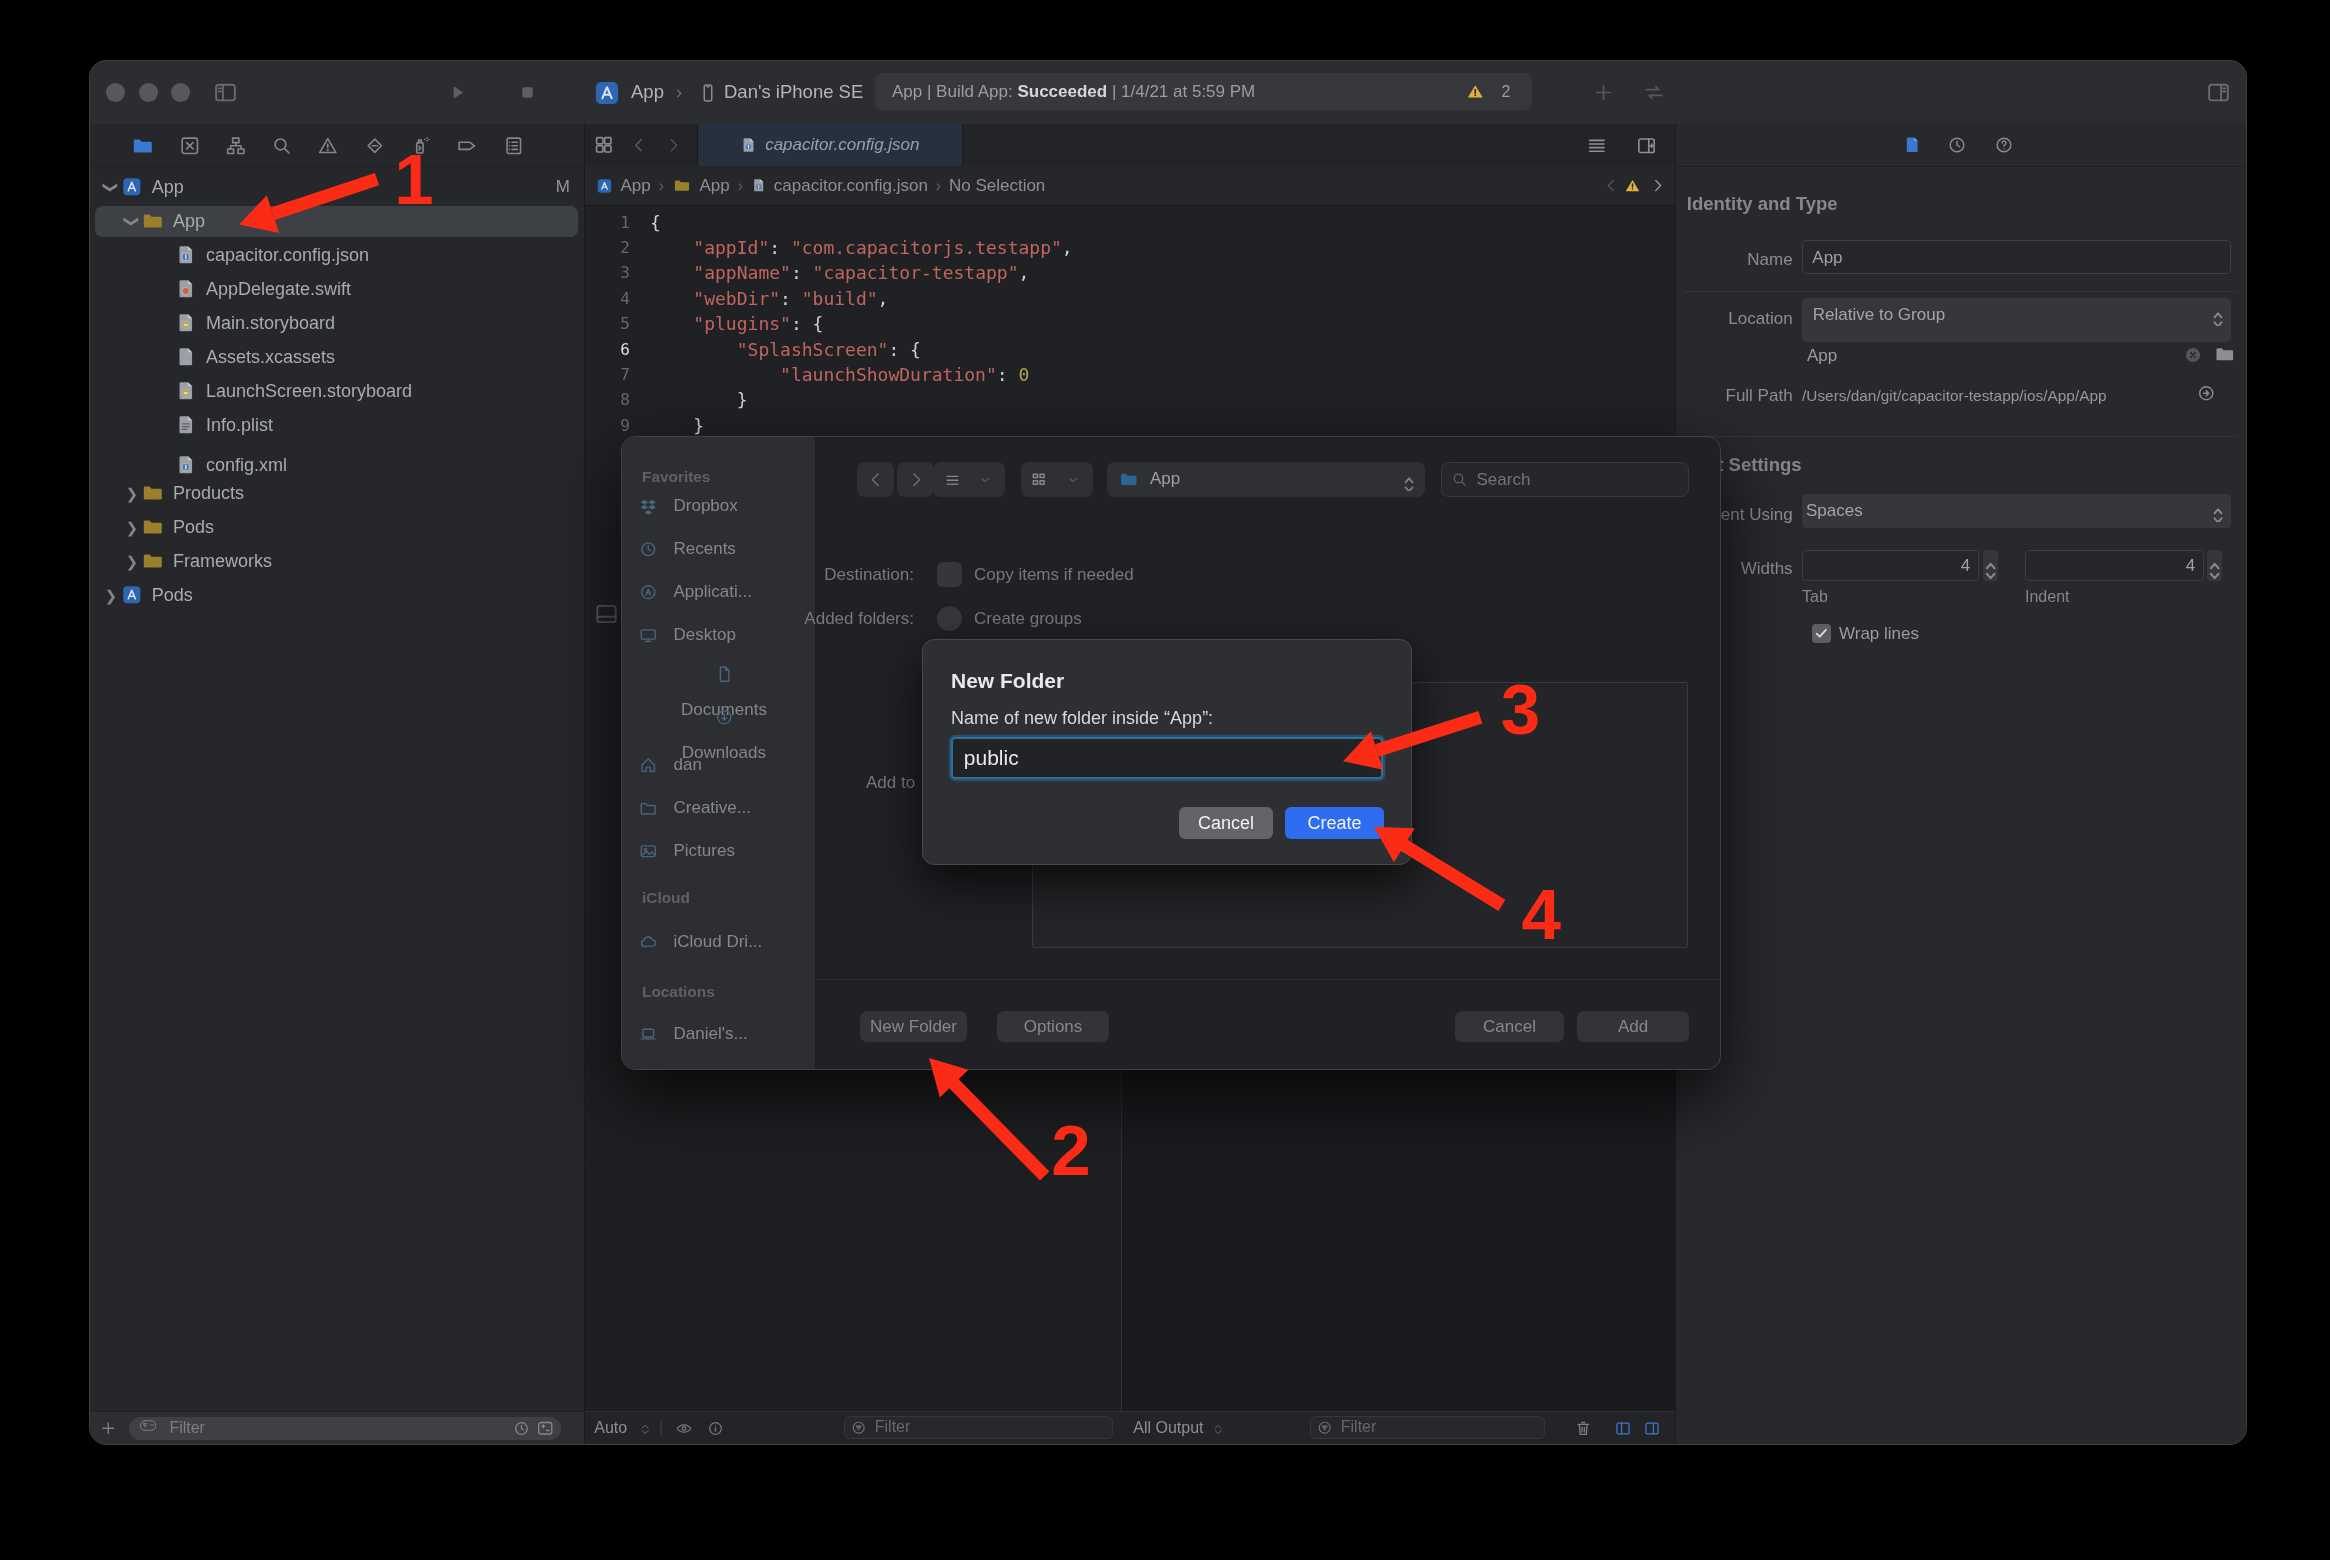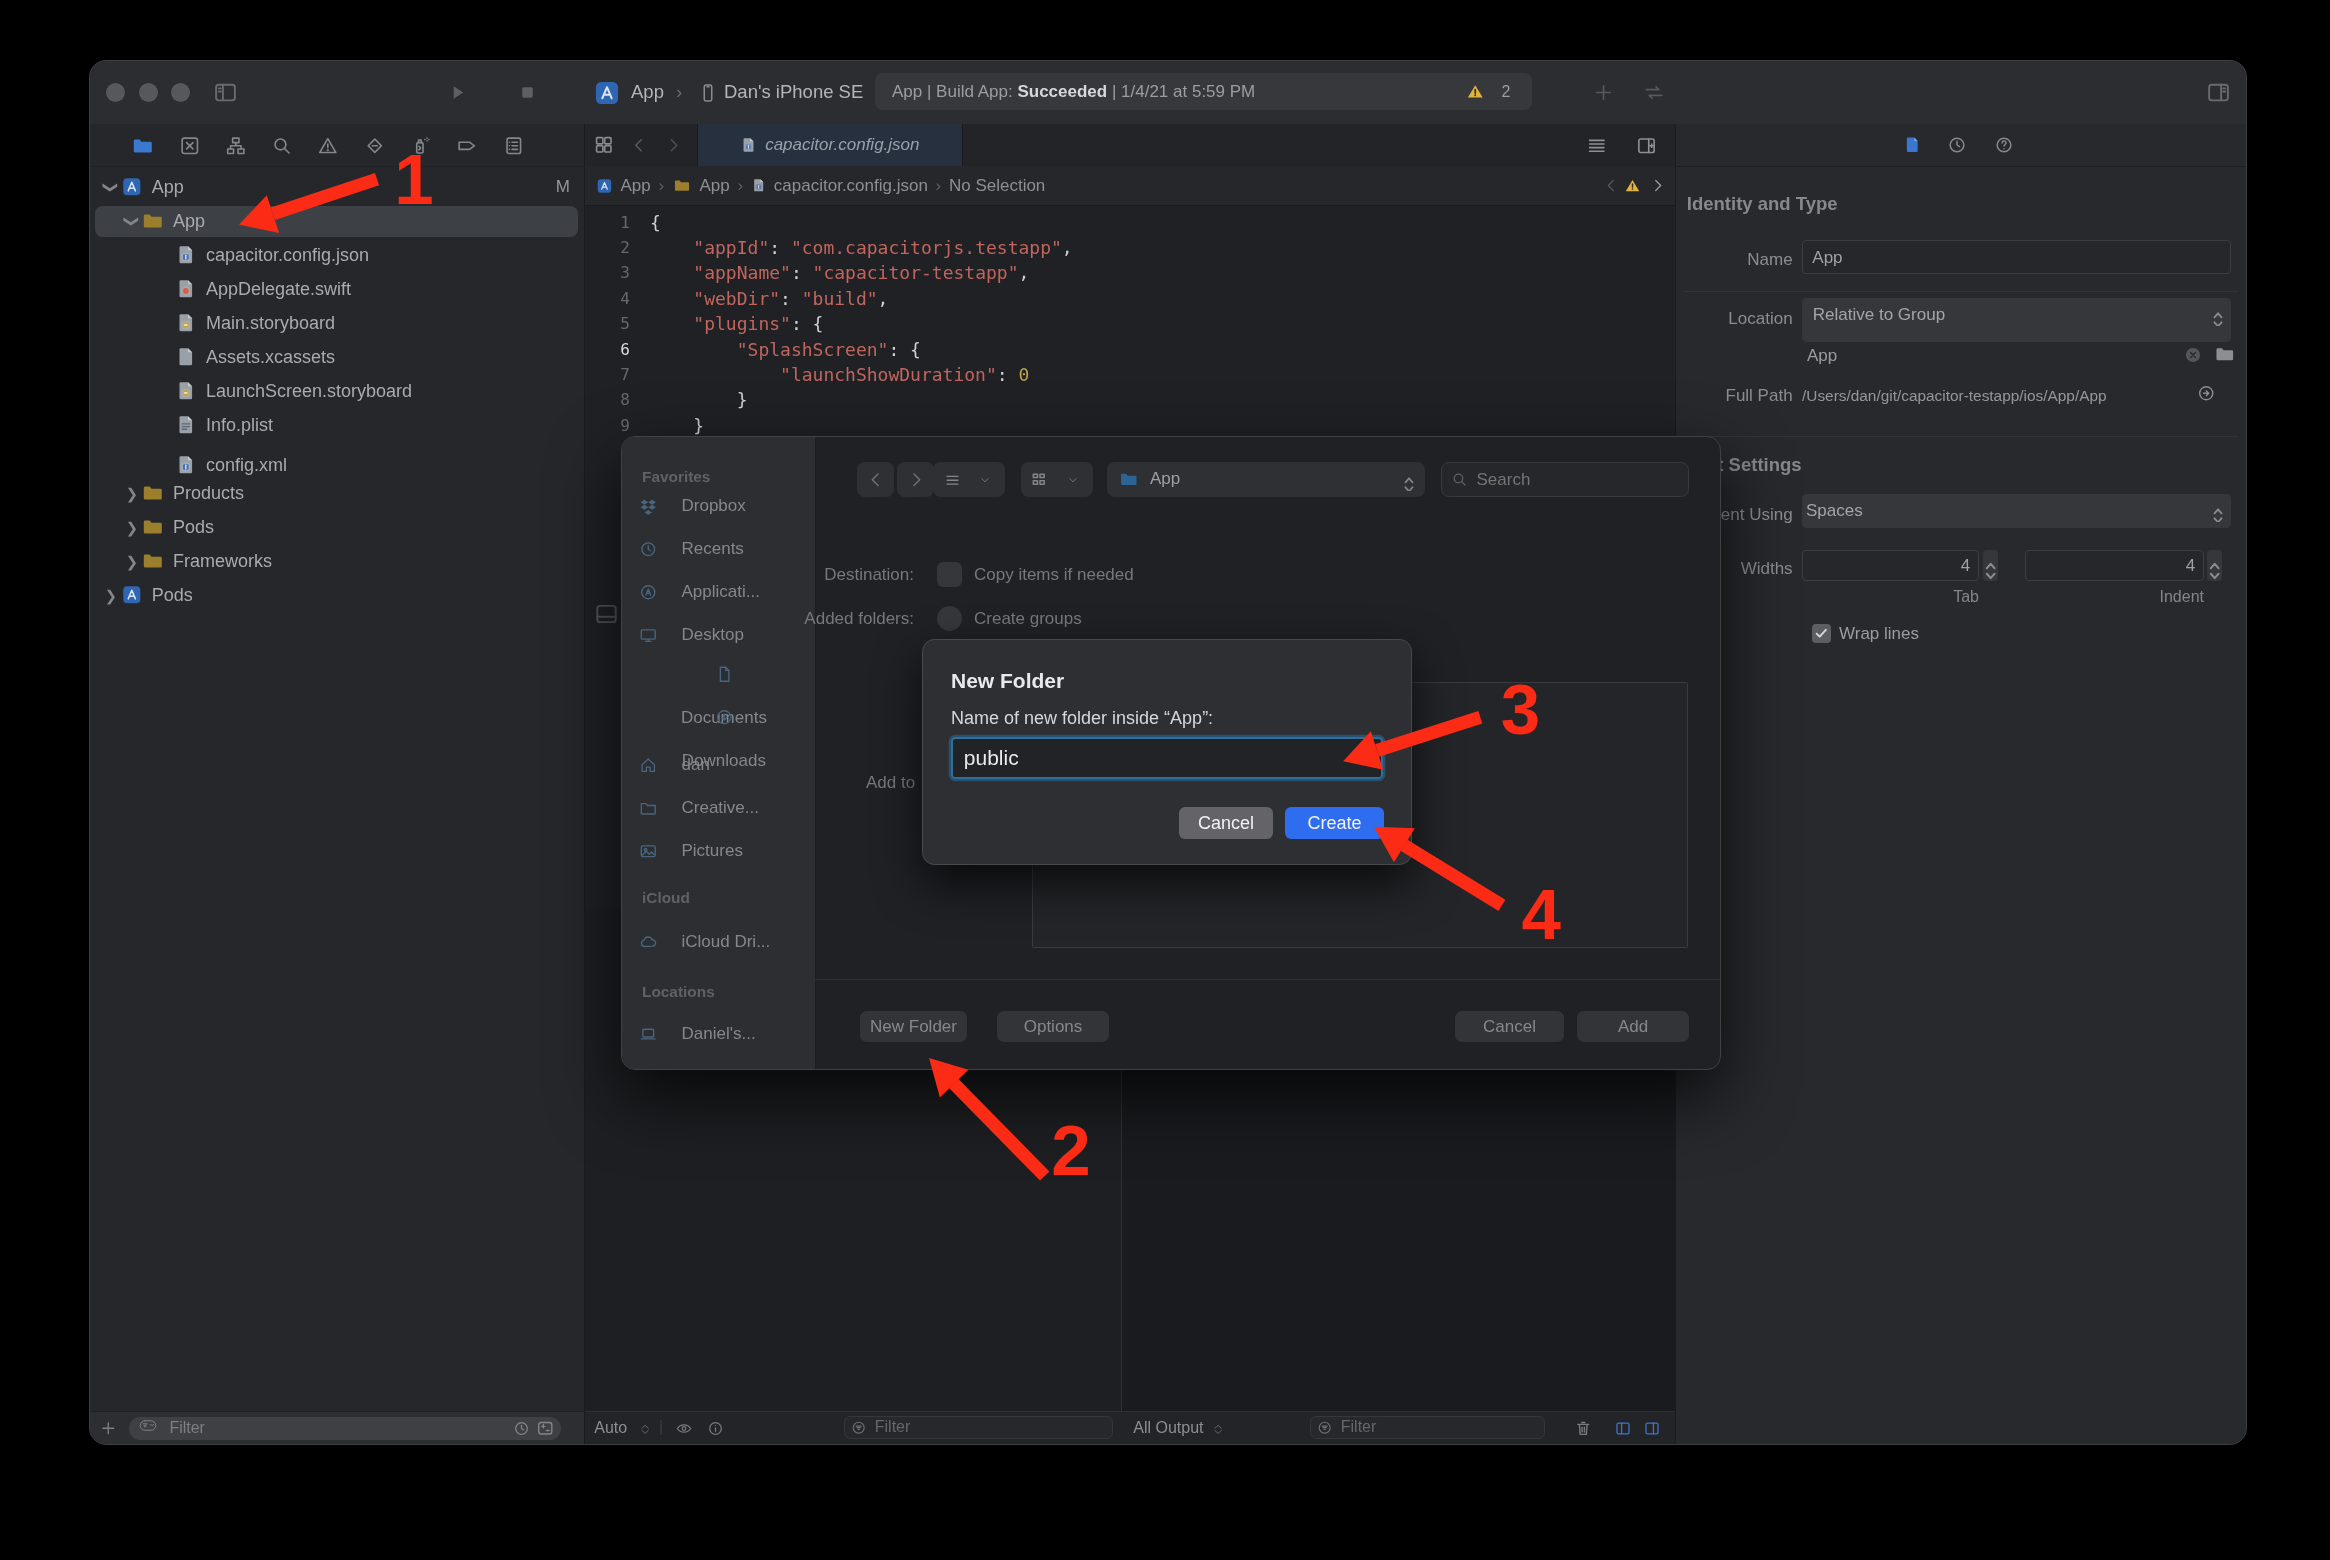"Dropbox" .dsitem { gap: 24px -> 16px }
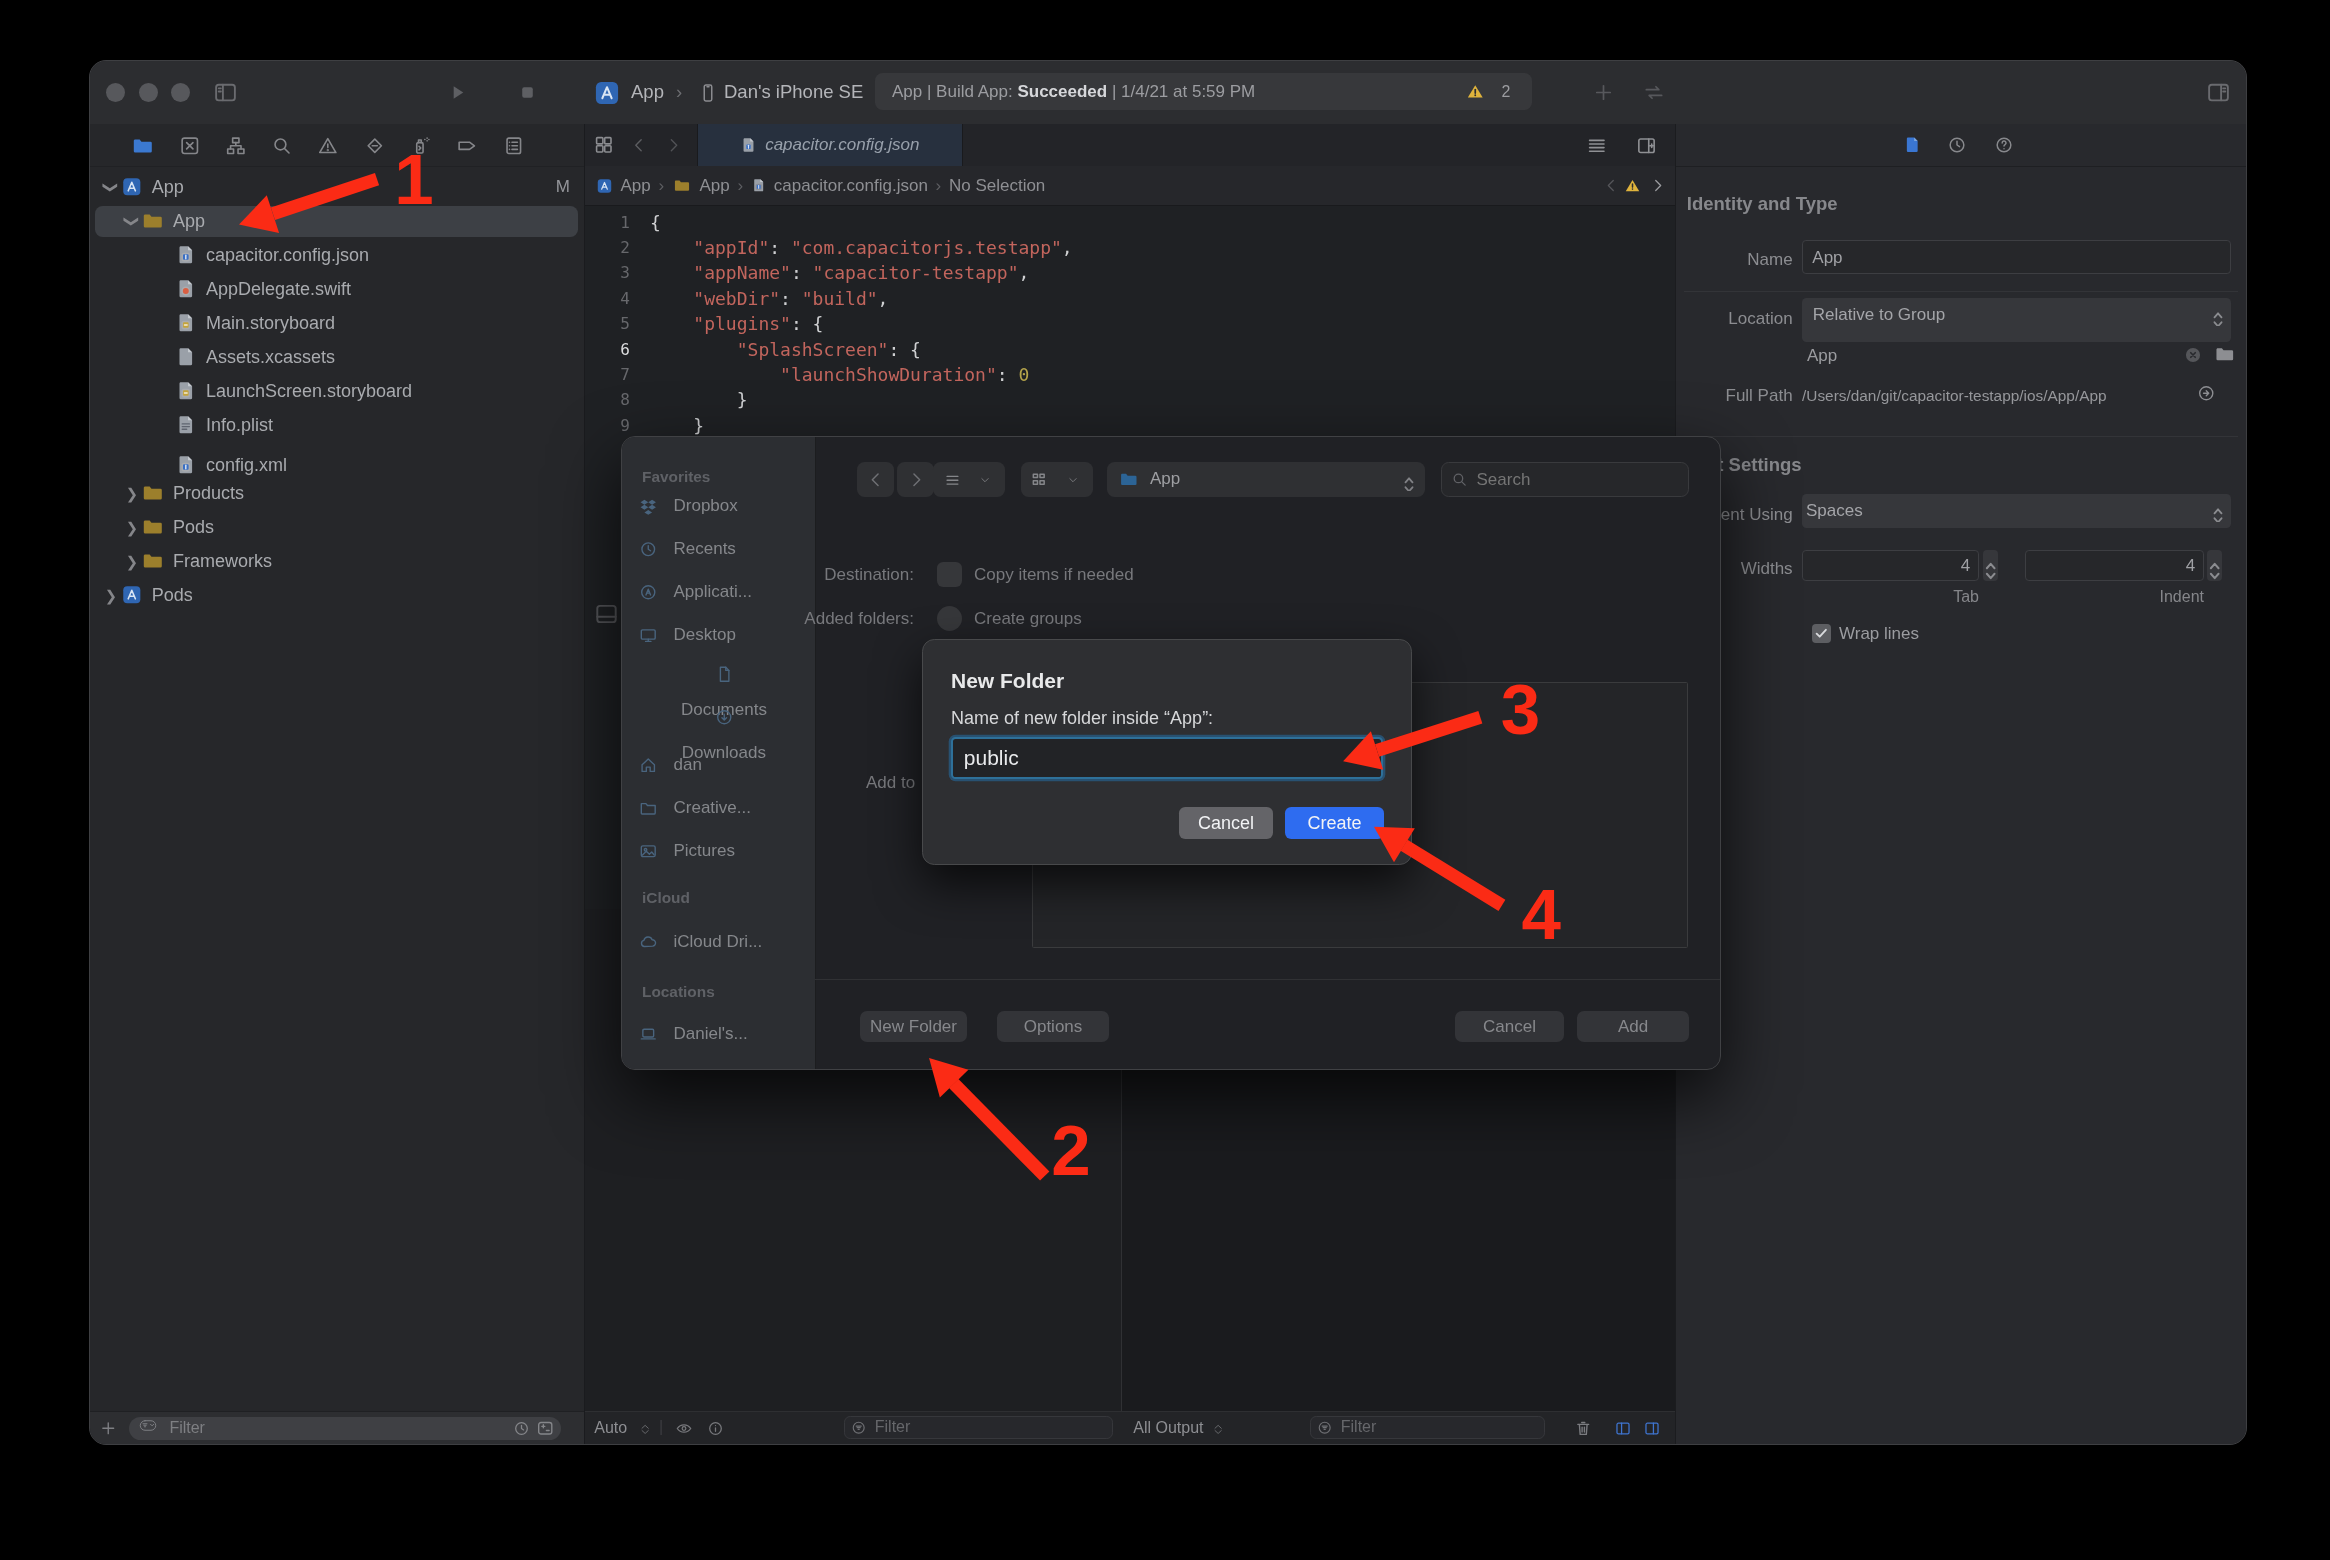"Tab" .icaption { text-align: right -> left }
